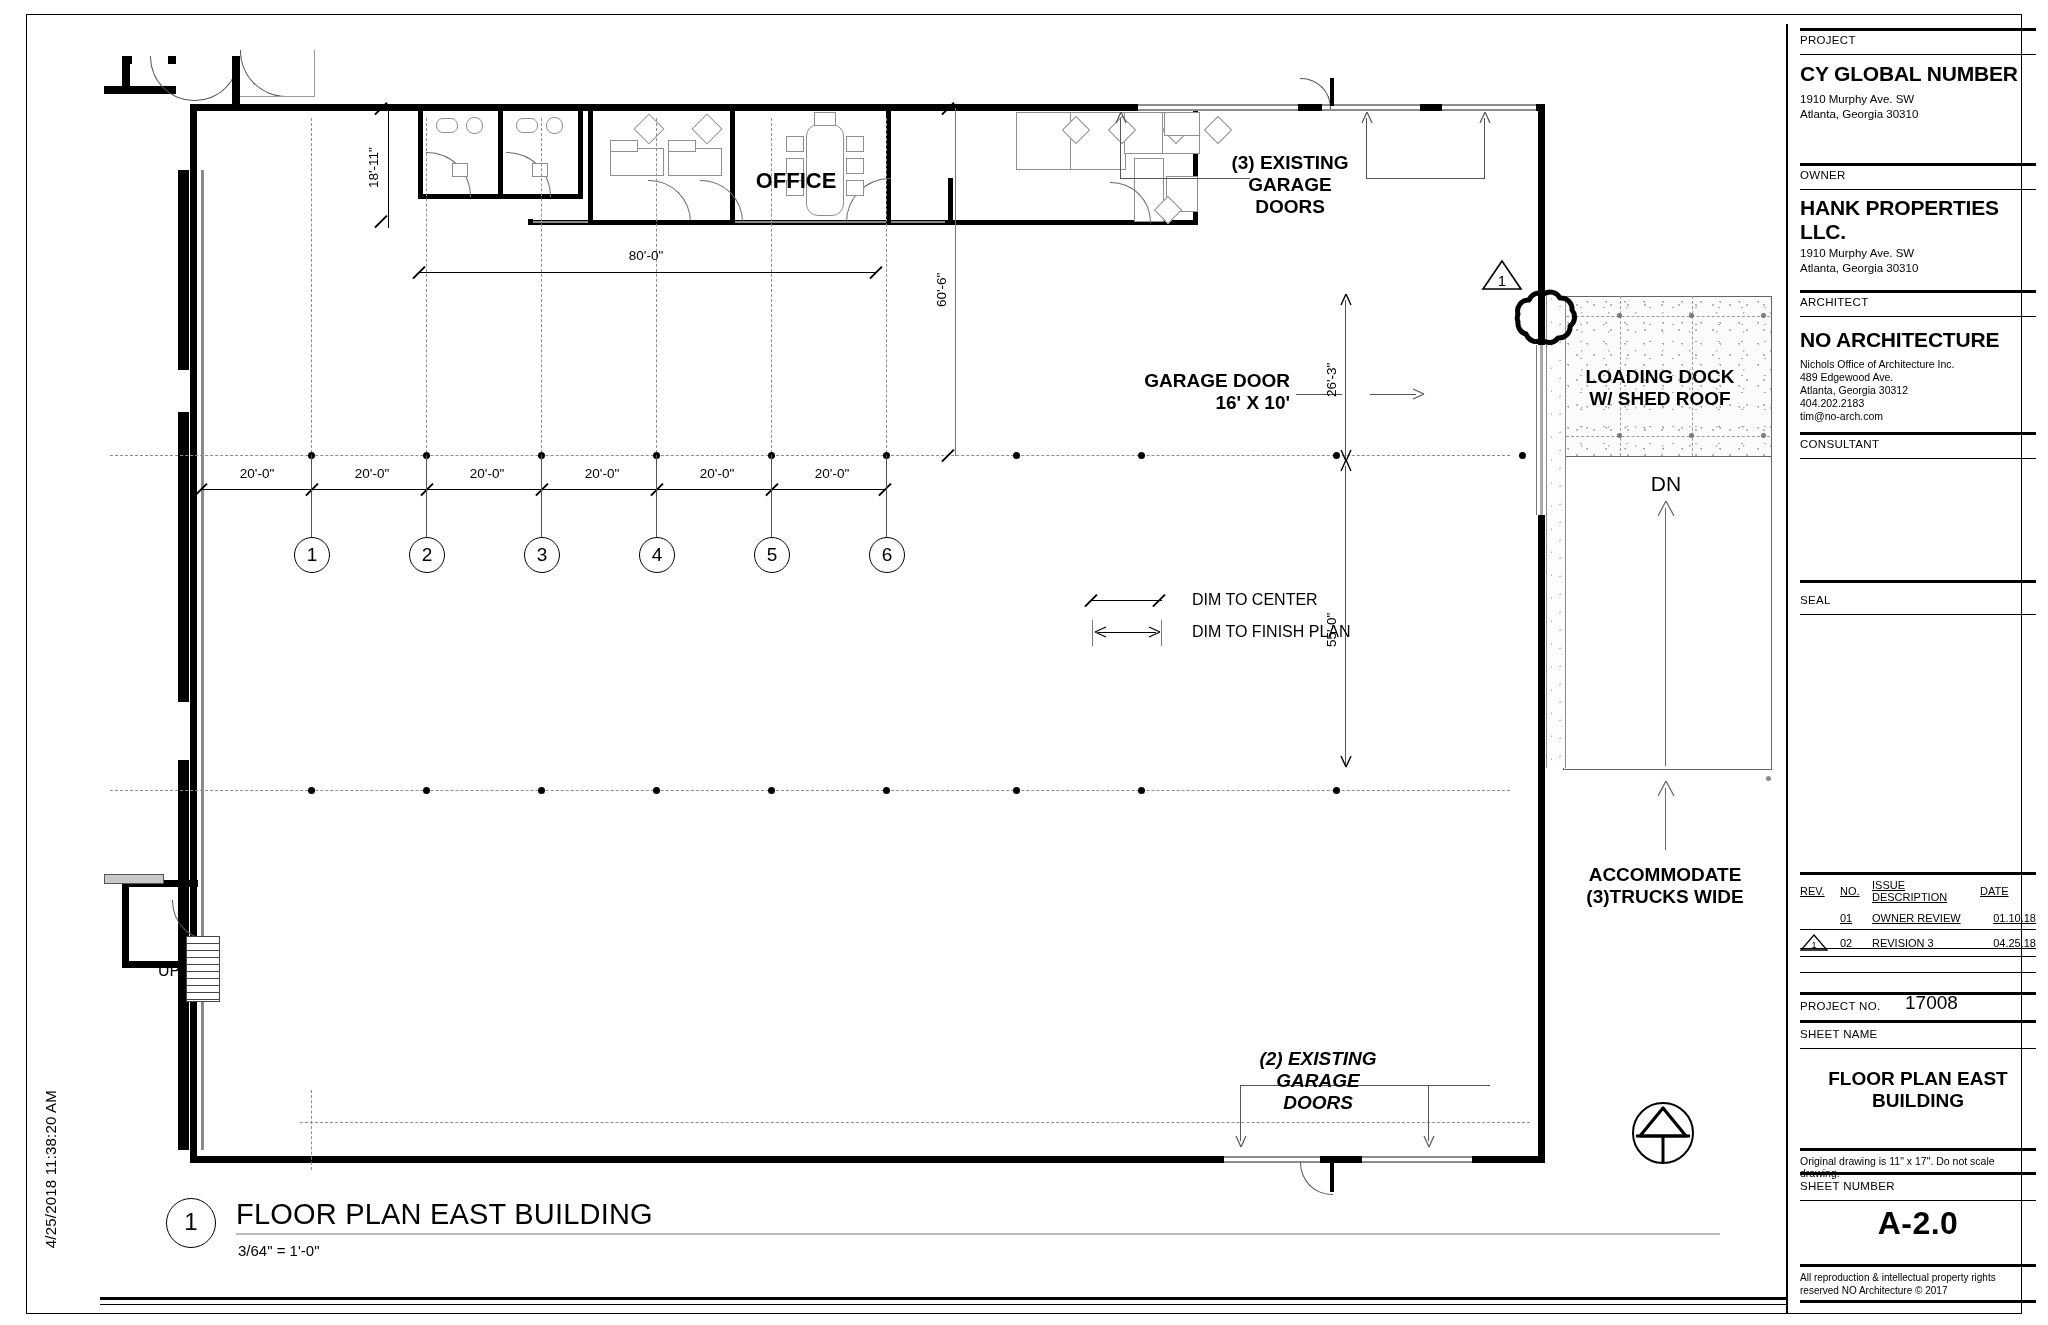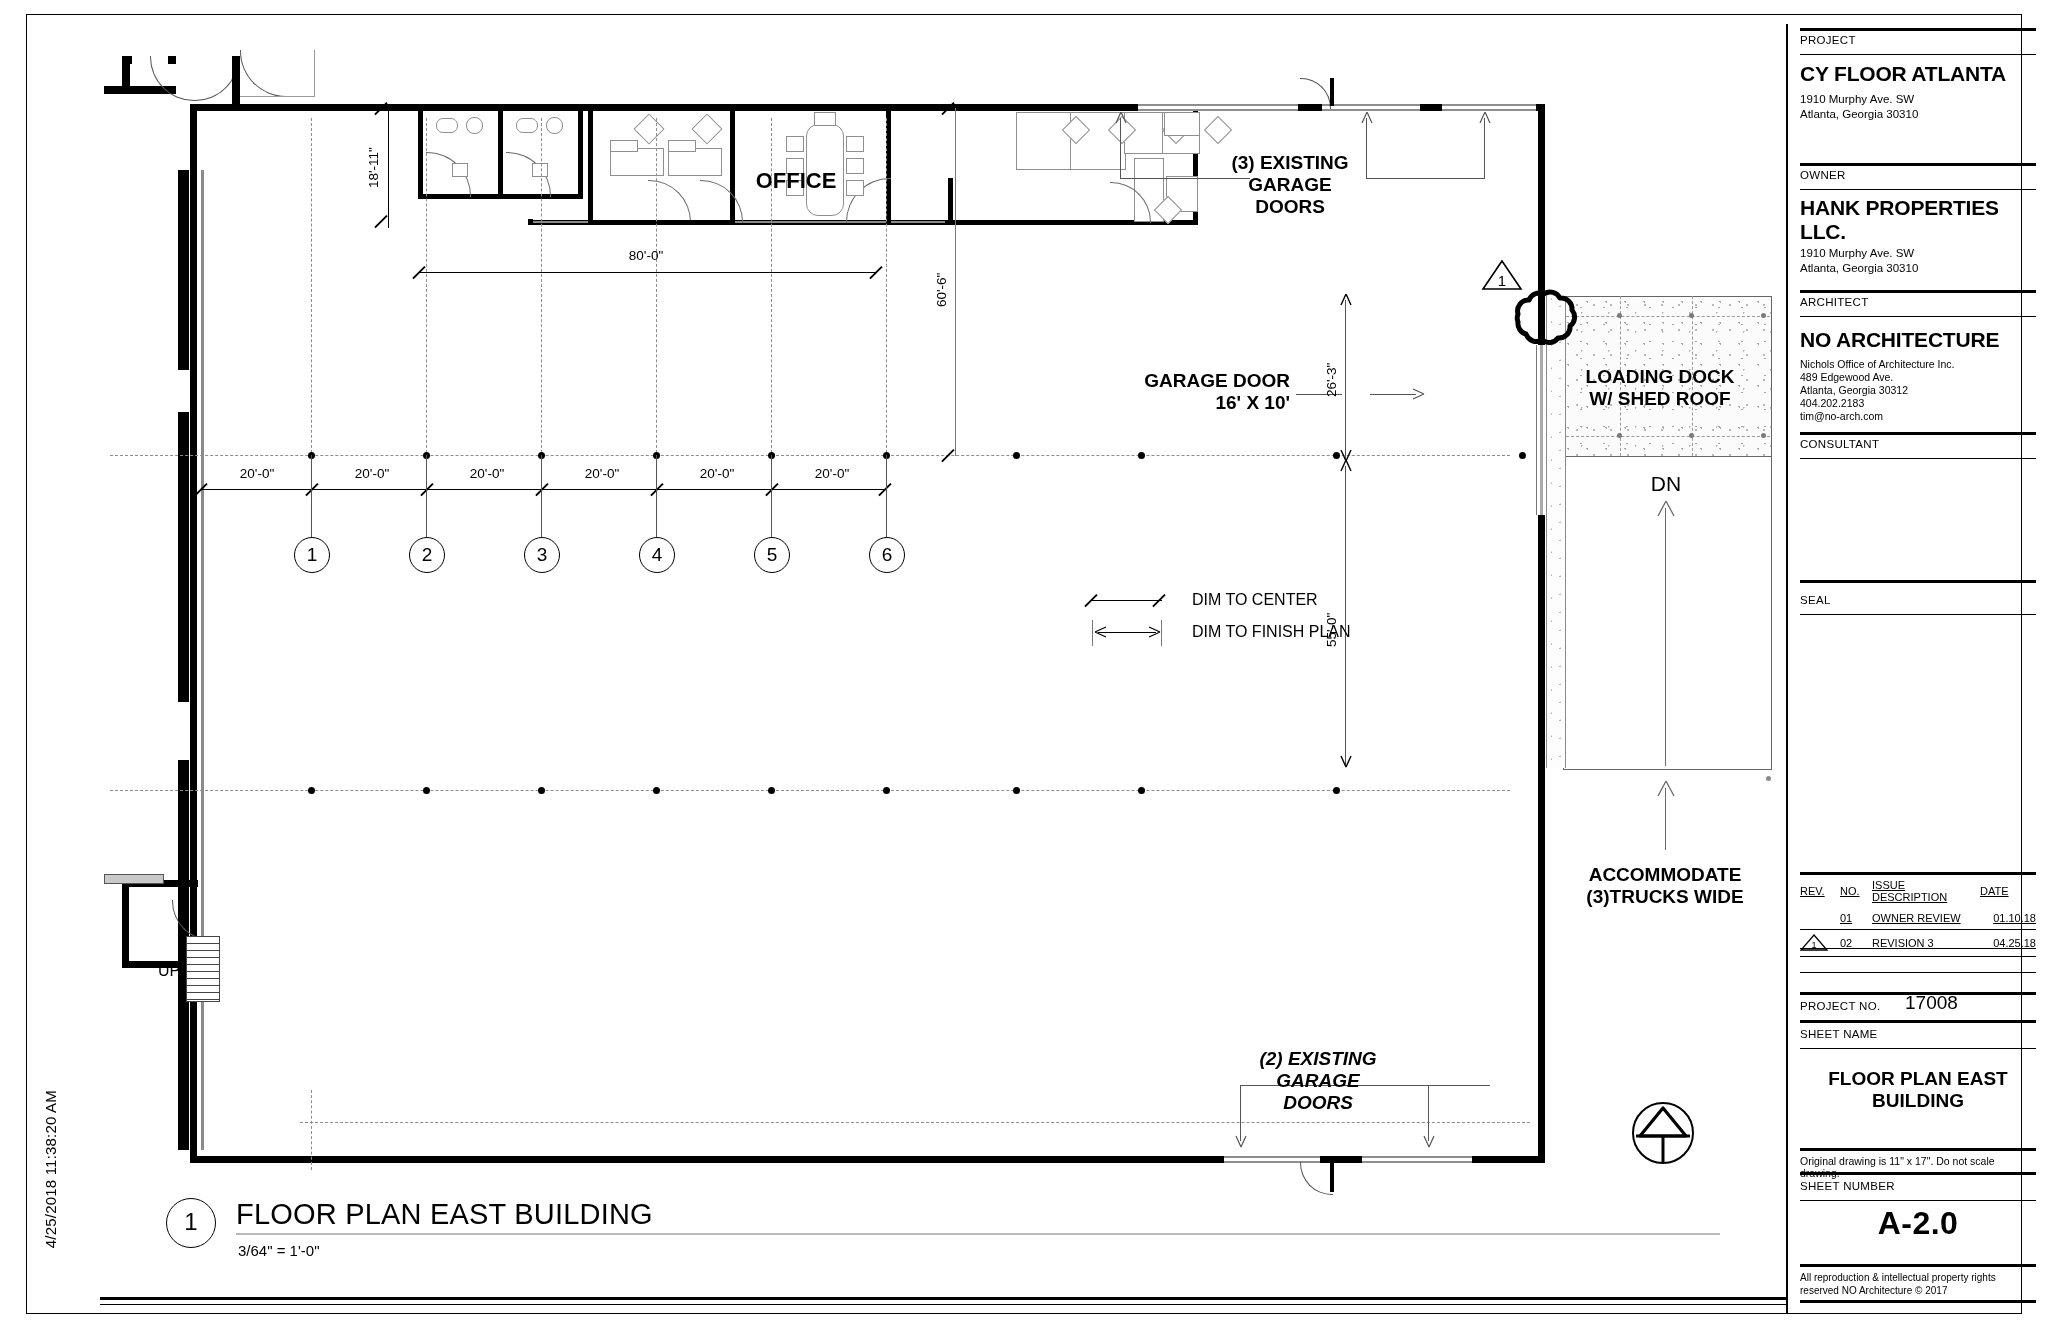"CY FLOOR ATLANTA" div.tb { text: FLOOR ATLANTA -> GLOBAL NUMBER }
